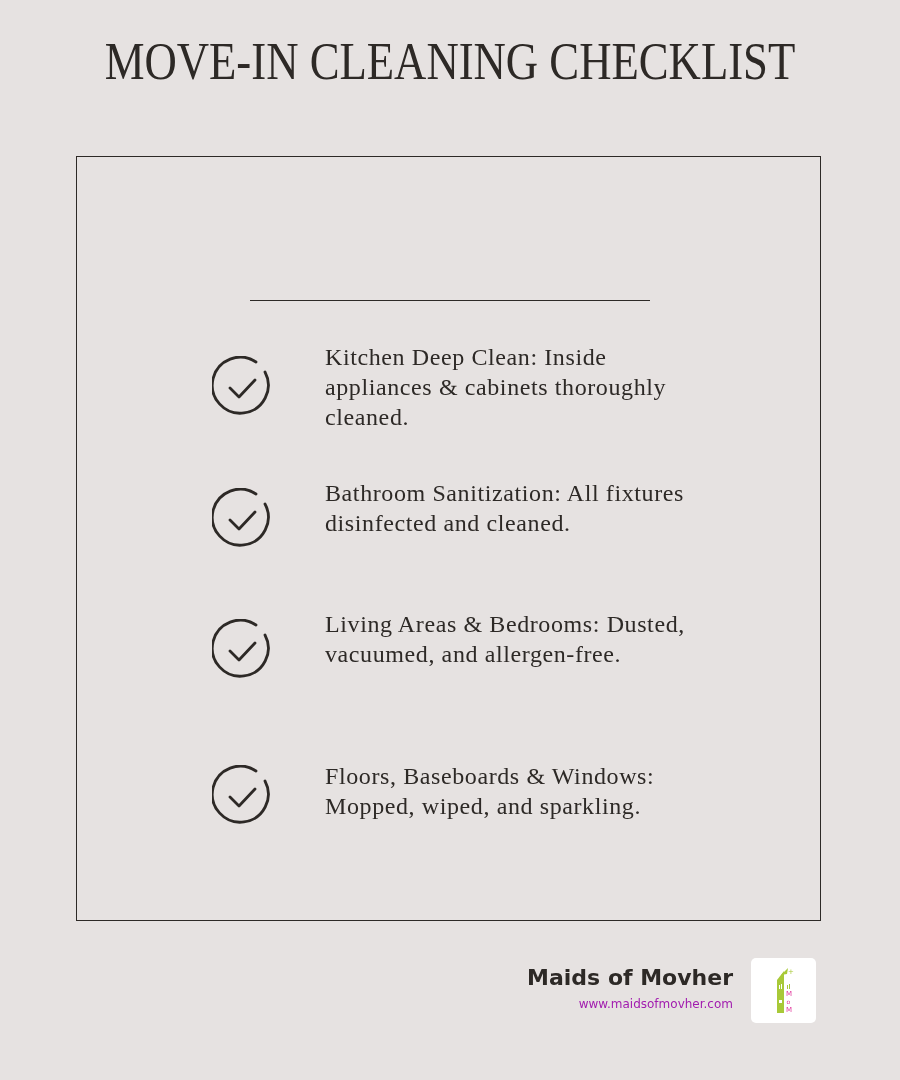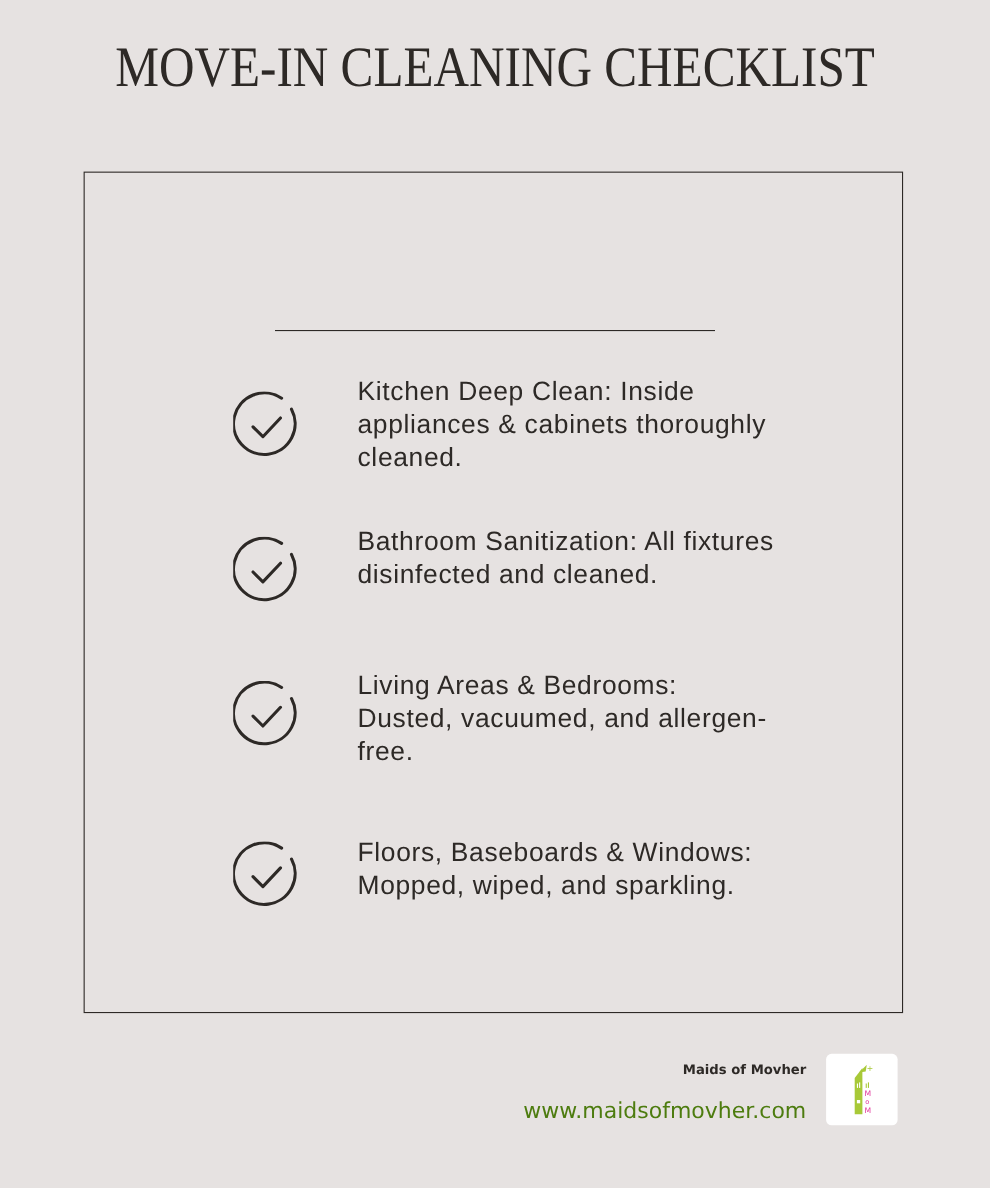"Kitchen Deep Clean: Inside appliances" .item .text { font-family: Liberation Sans, sans-serif -> Liberation Serif, serif }
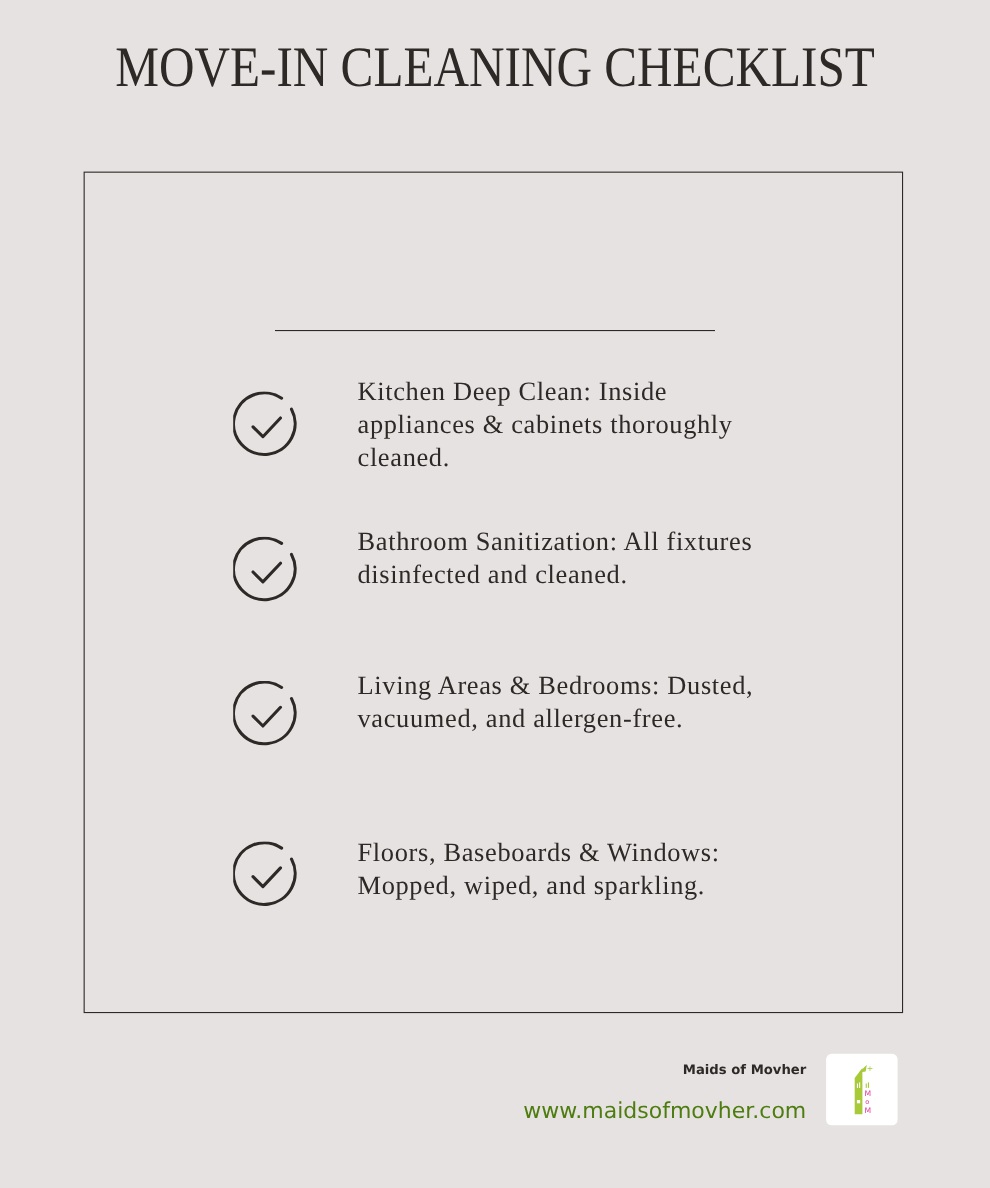"Maids of Movher" .brand-name { font-size: 12px -> 22px }
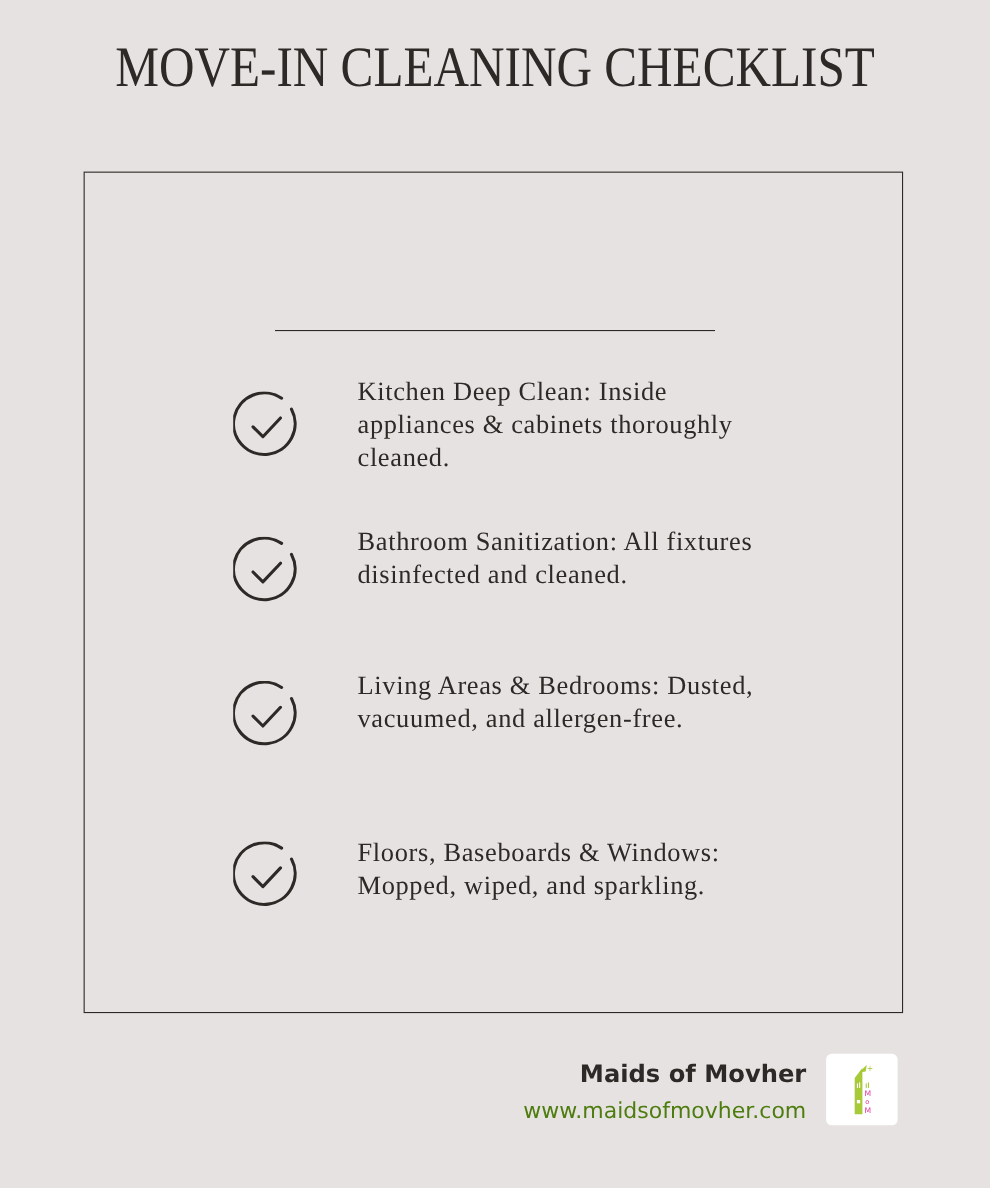"www.maidsofmovher.com" .brand-url { color: #4d7c0f -> #a21caf; font-size: 20px -> 12px }
